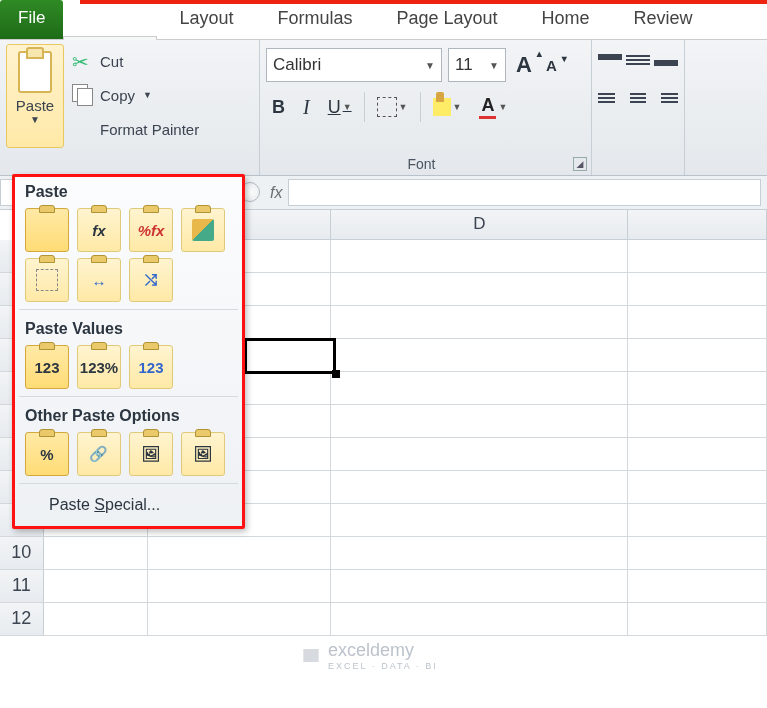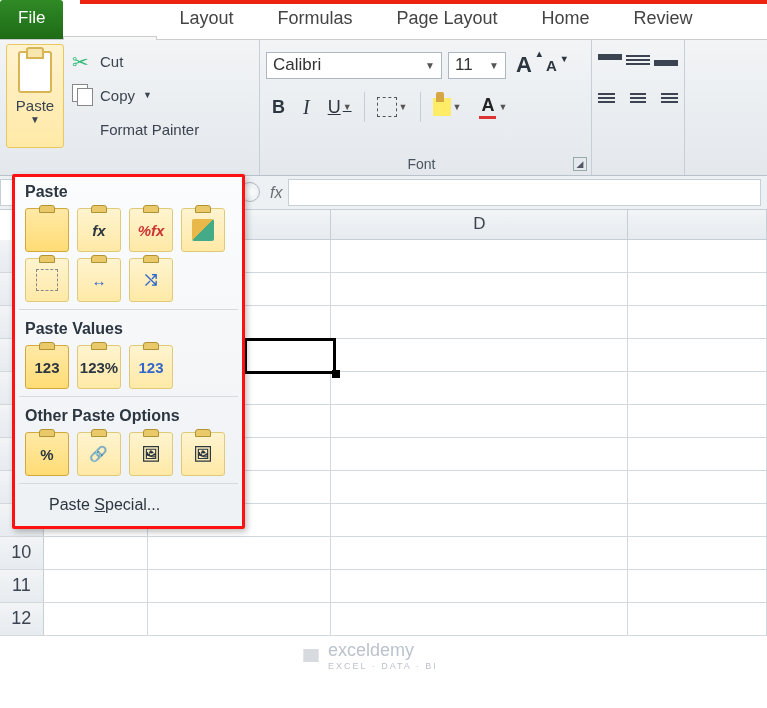"Calibri" .combo { height: 27px -> 34px }
